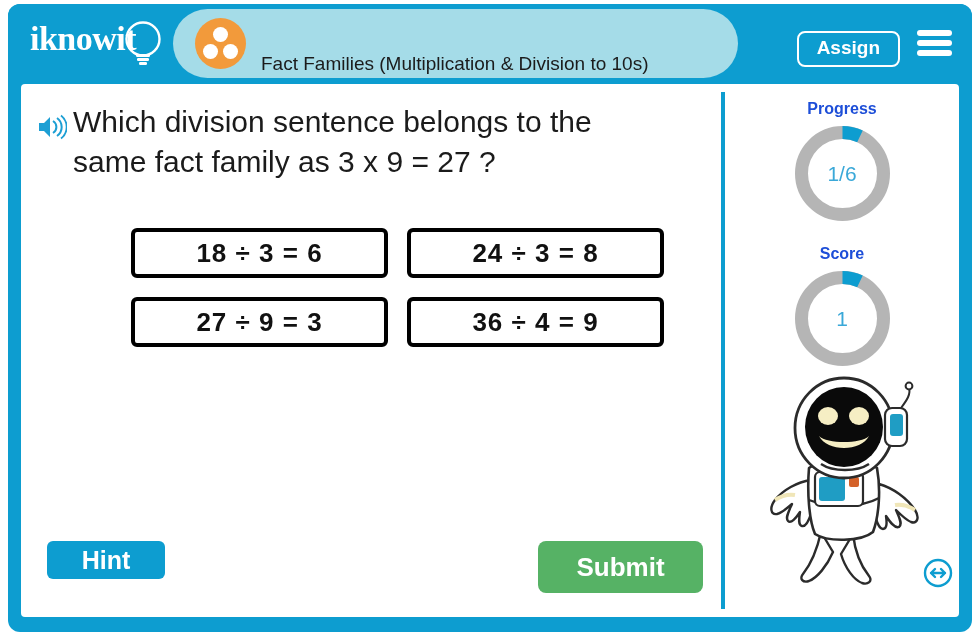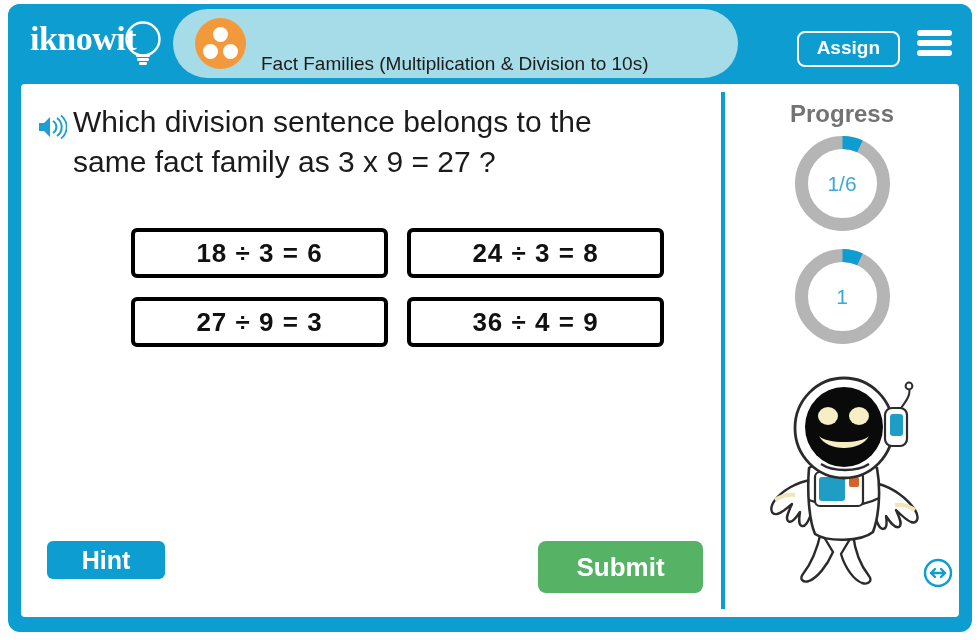"Progress" .meter-label { color: #737373 -> #1d4ed8; font-size: 24px -> 16px }
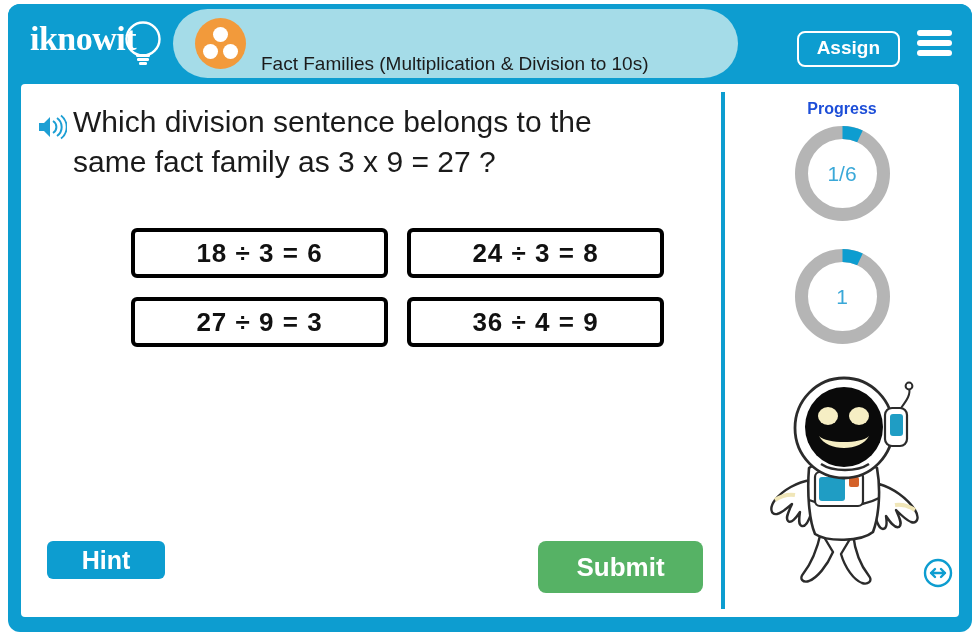"Score" div.meter-label { html: none -> <div>Score</div> }
